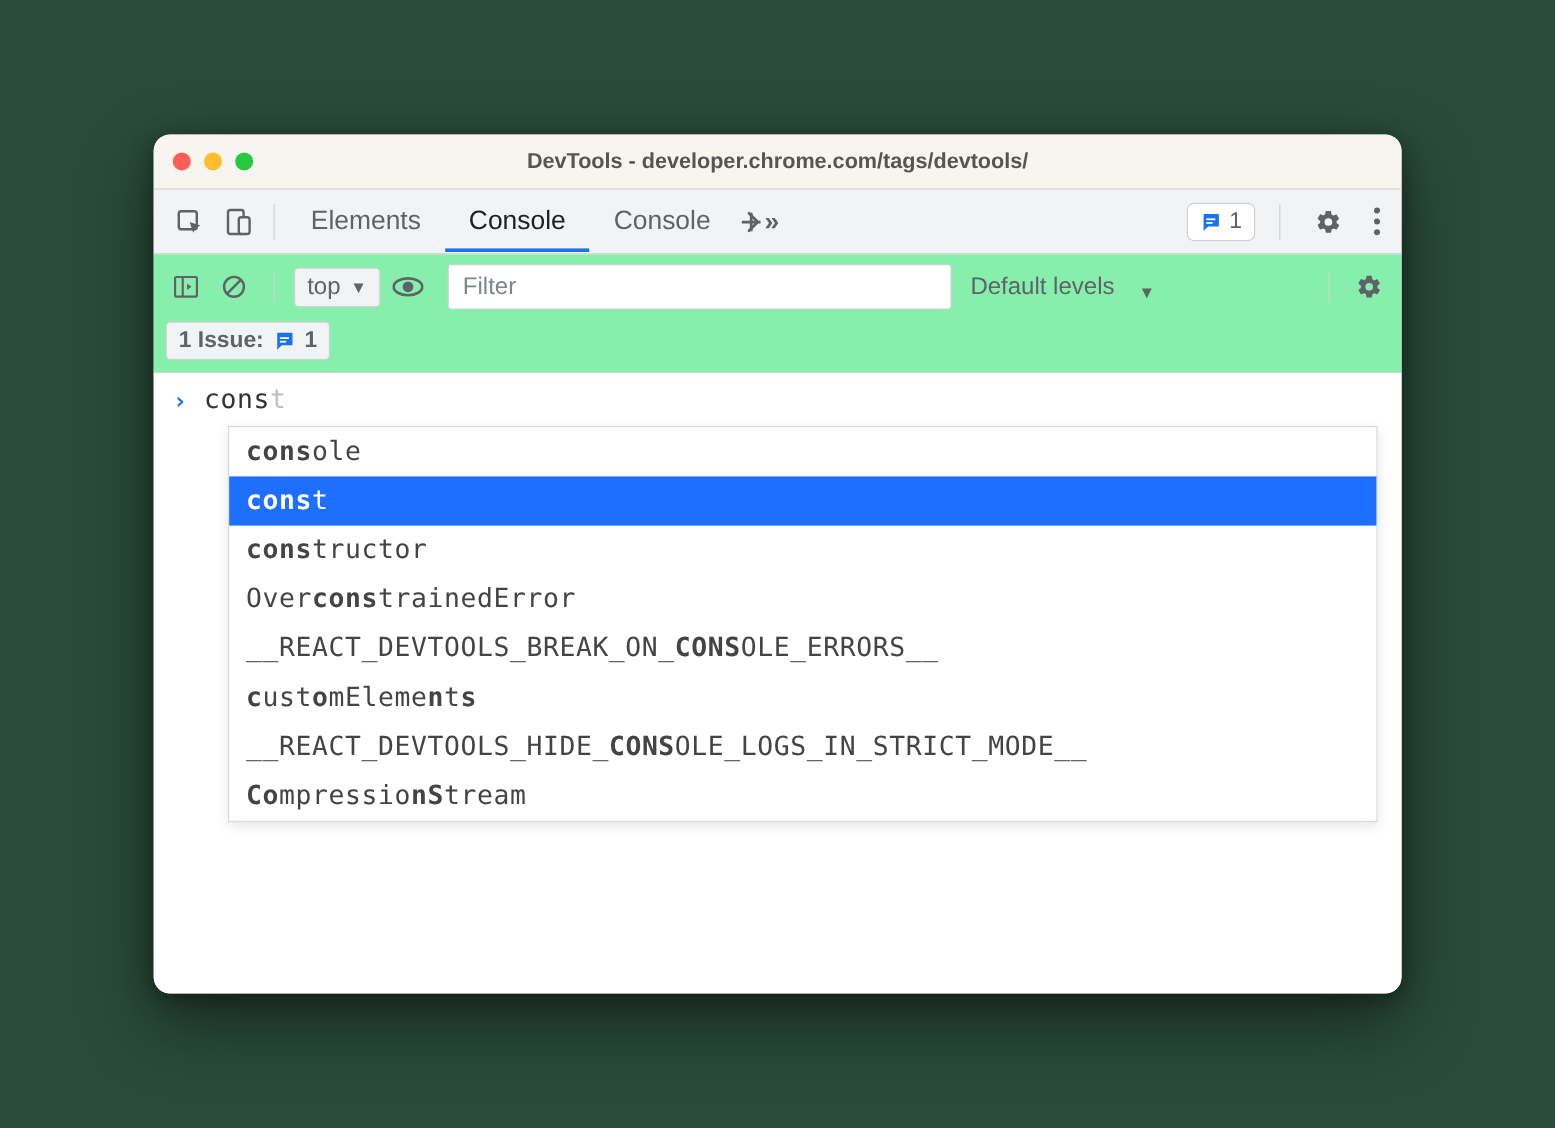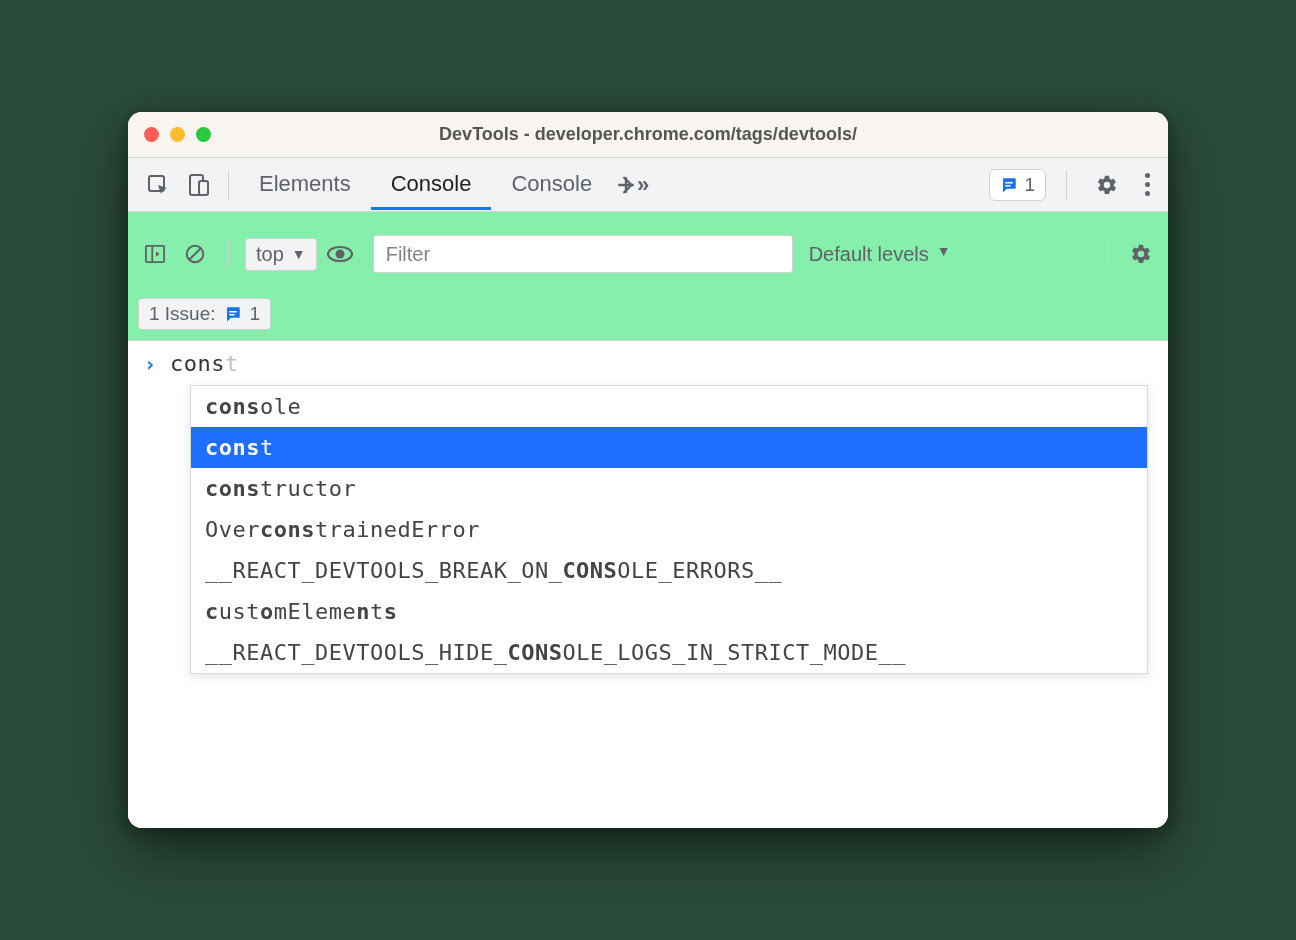"Filter" .filter { margin: 15px 10px -> 0 10px }
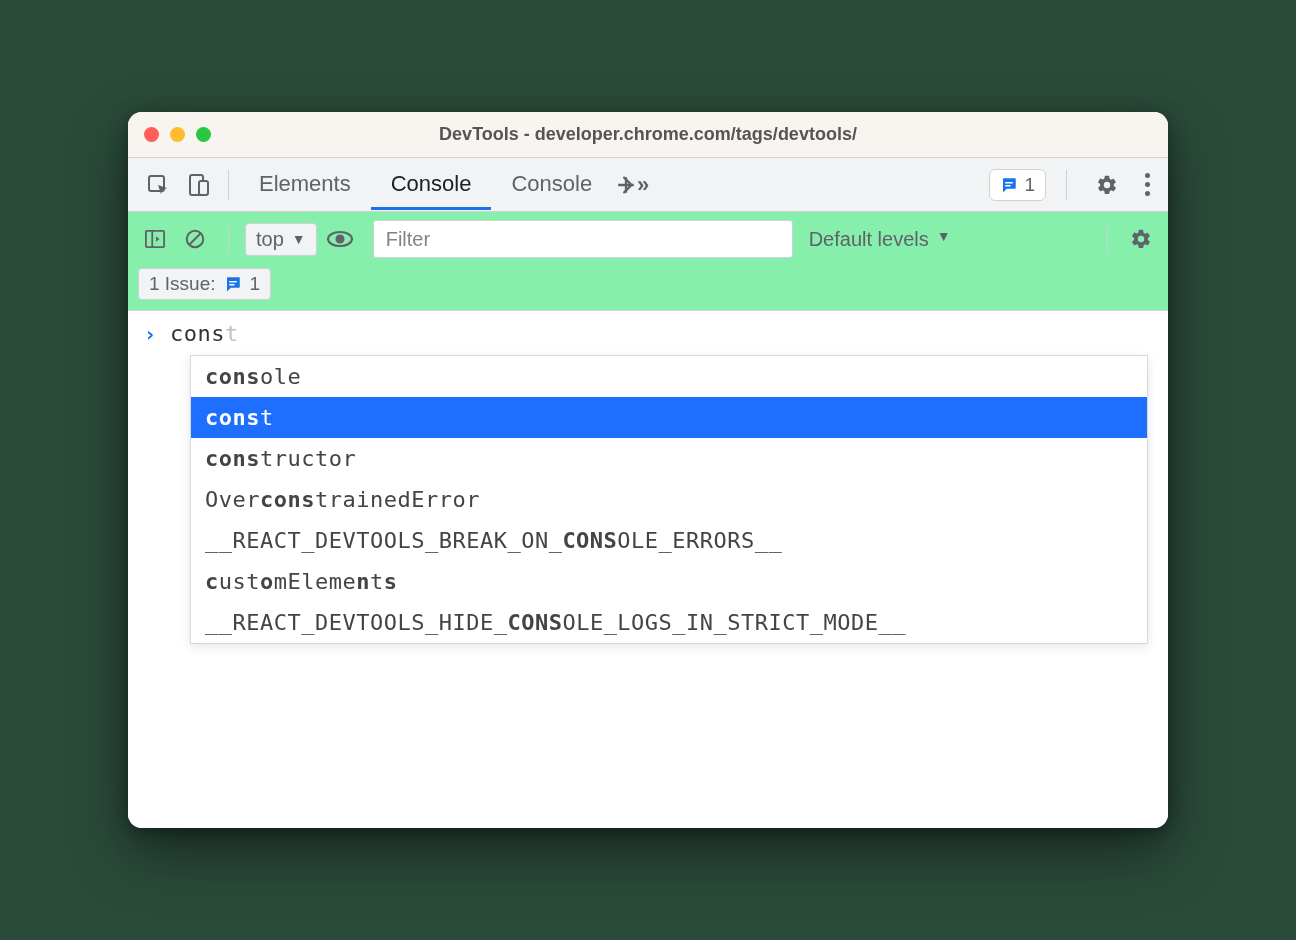"Default levels" .levels { align-items: flex-start -> flex-end; gap: 8px -> 20px }
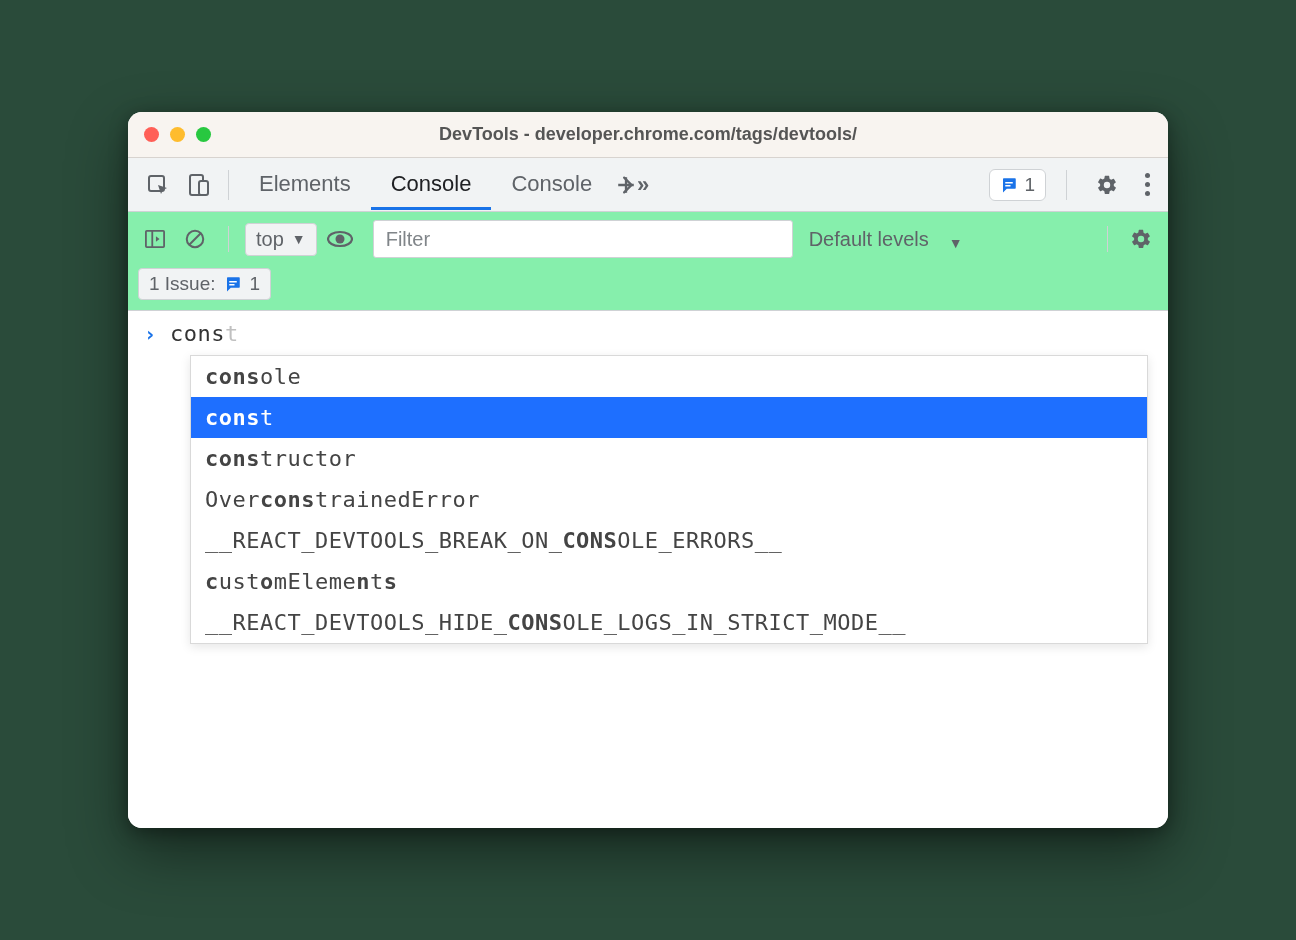"1 Issue:" .subrow2 { font-weight: none -> bold }
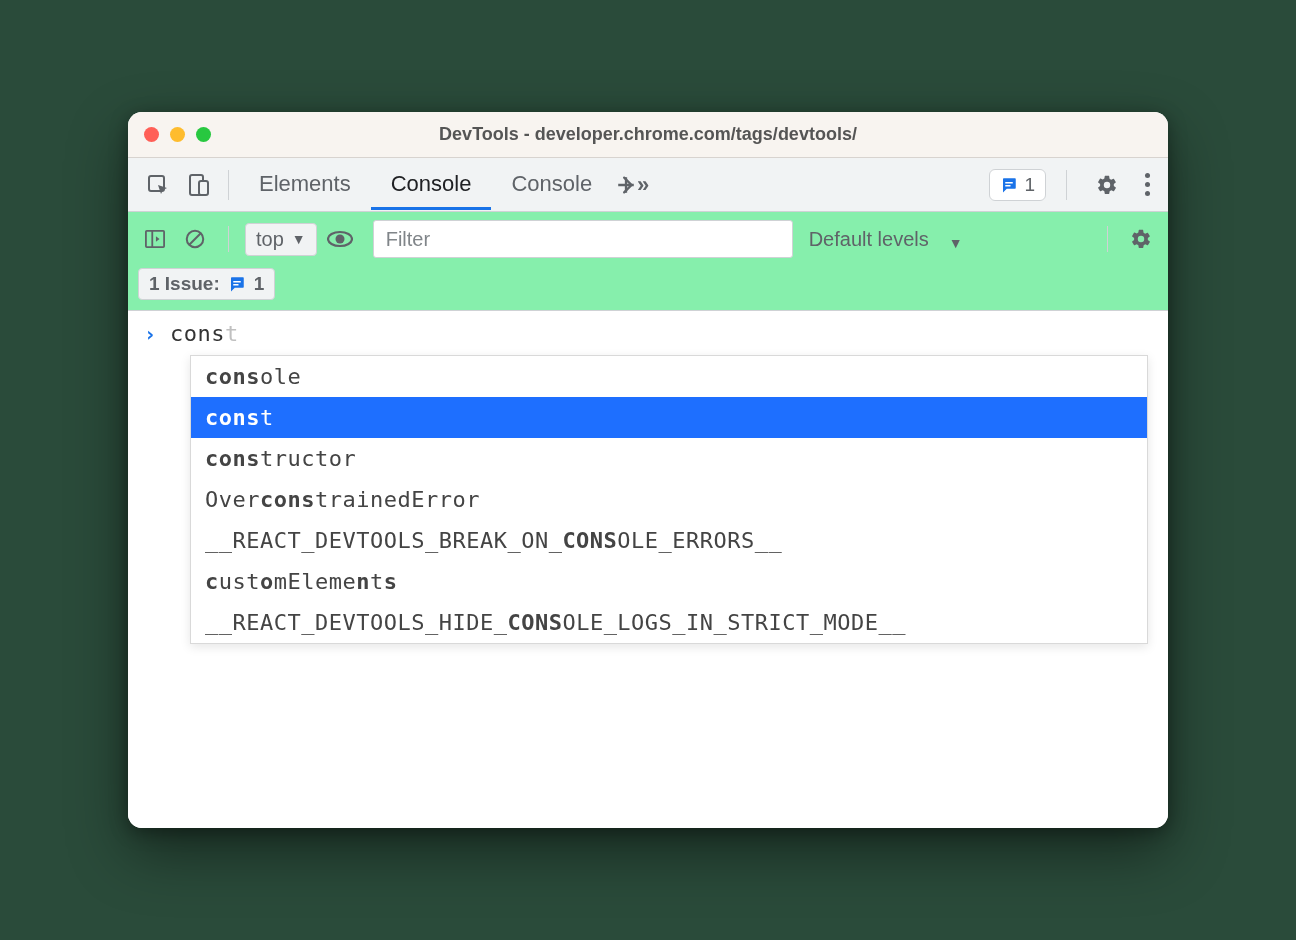"CompressionStream" div.ac-item { html: none -> <div><b>Co</b><span>mpressio</span><b>nS</b><span>tream</span></div> }
